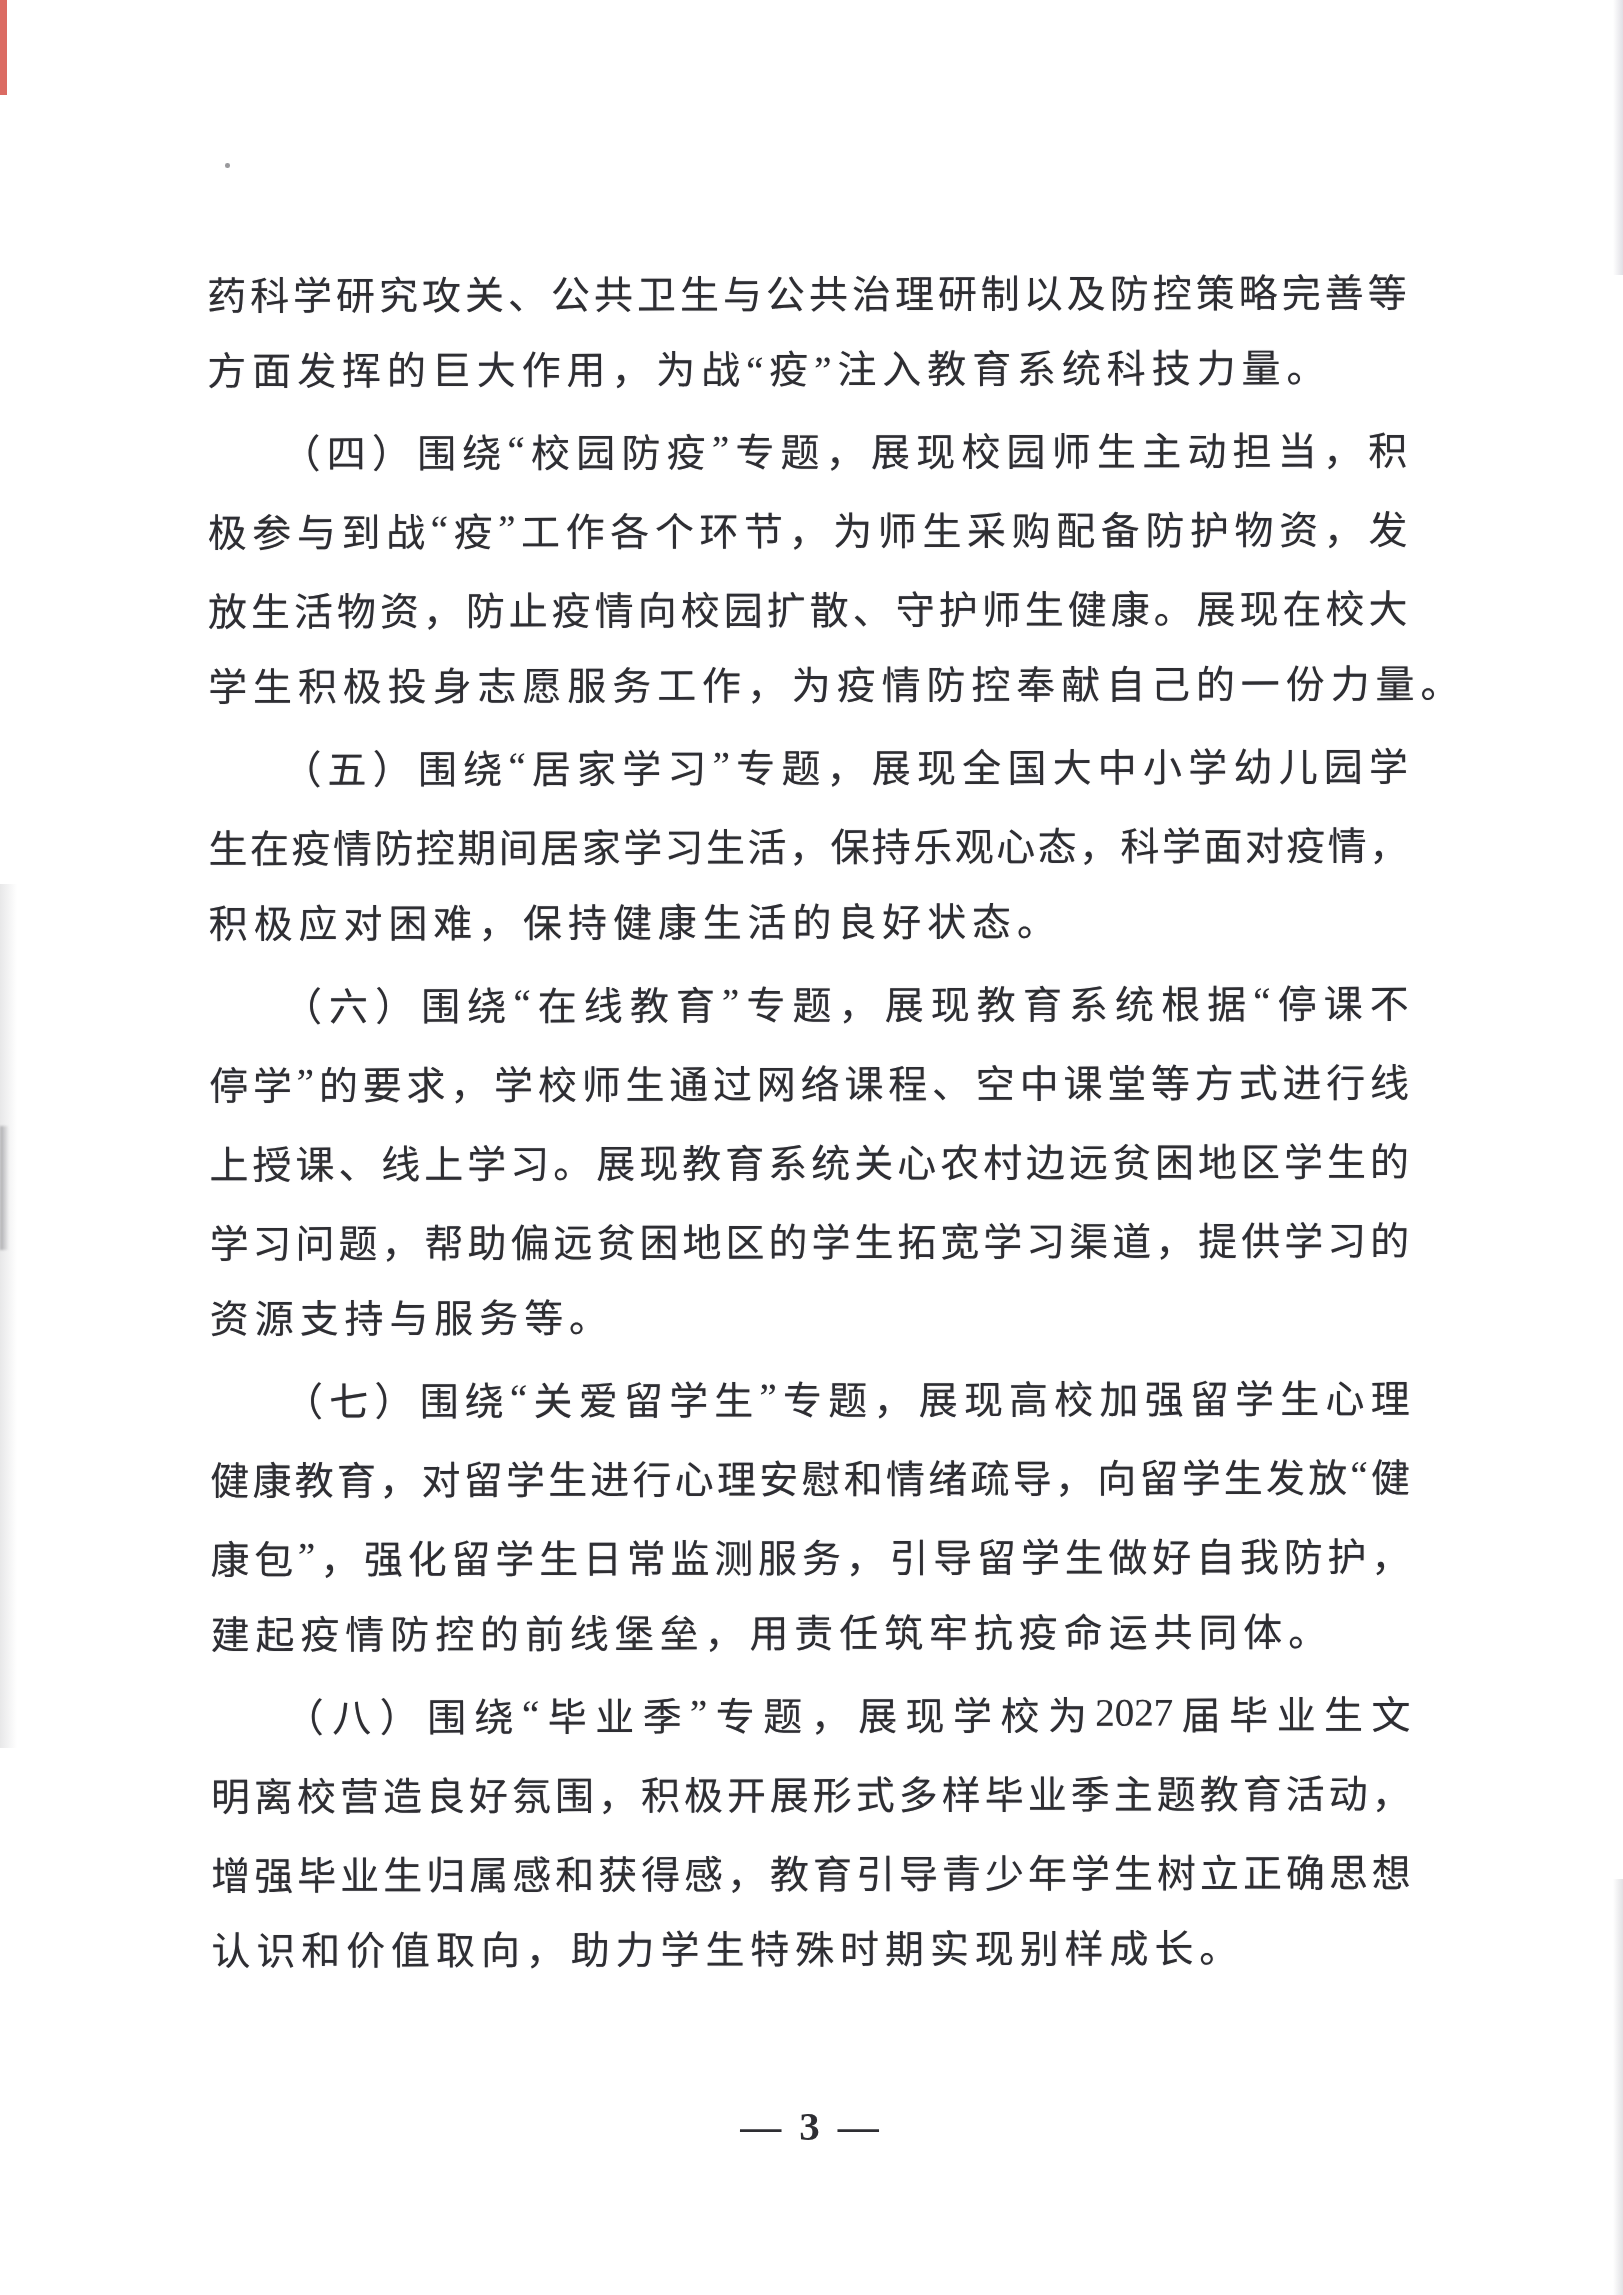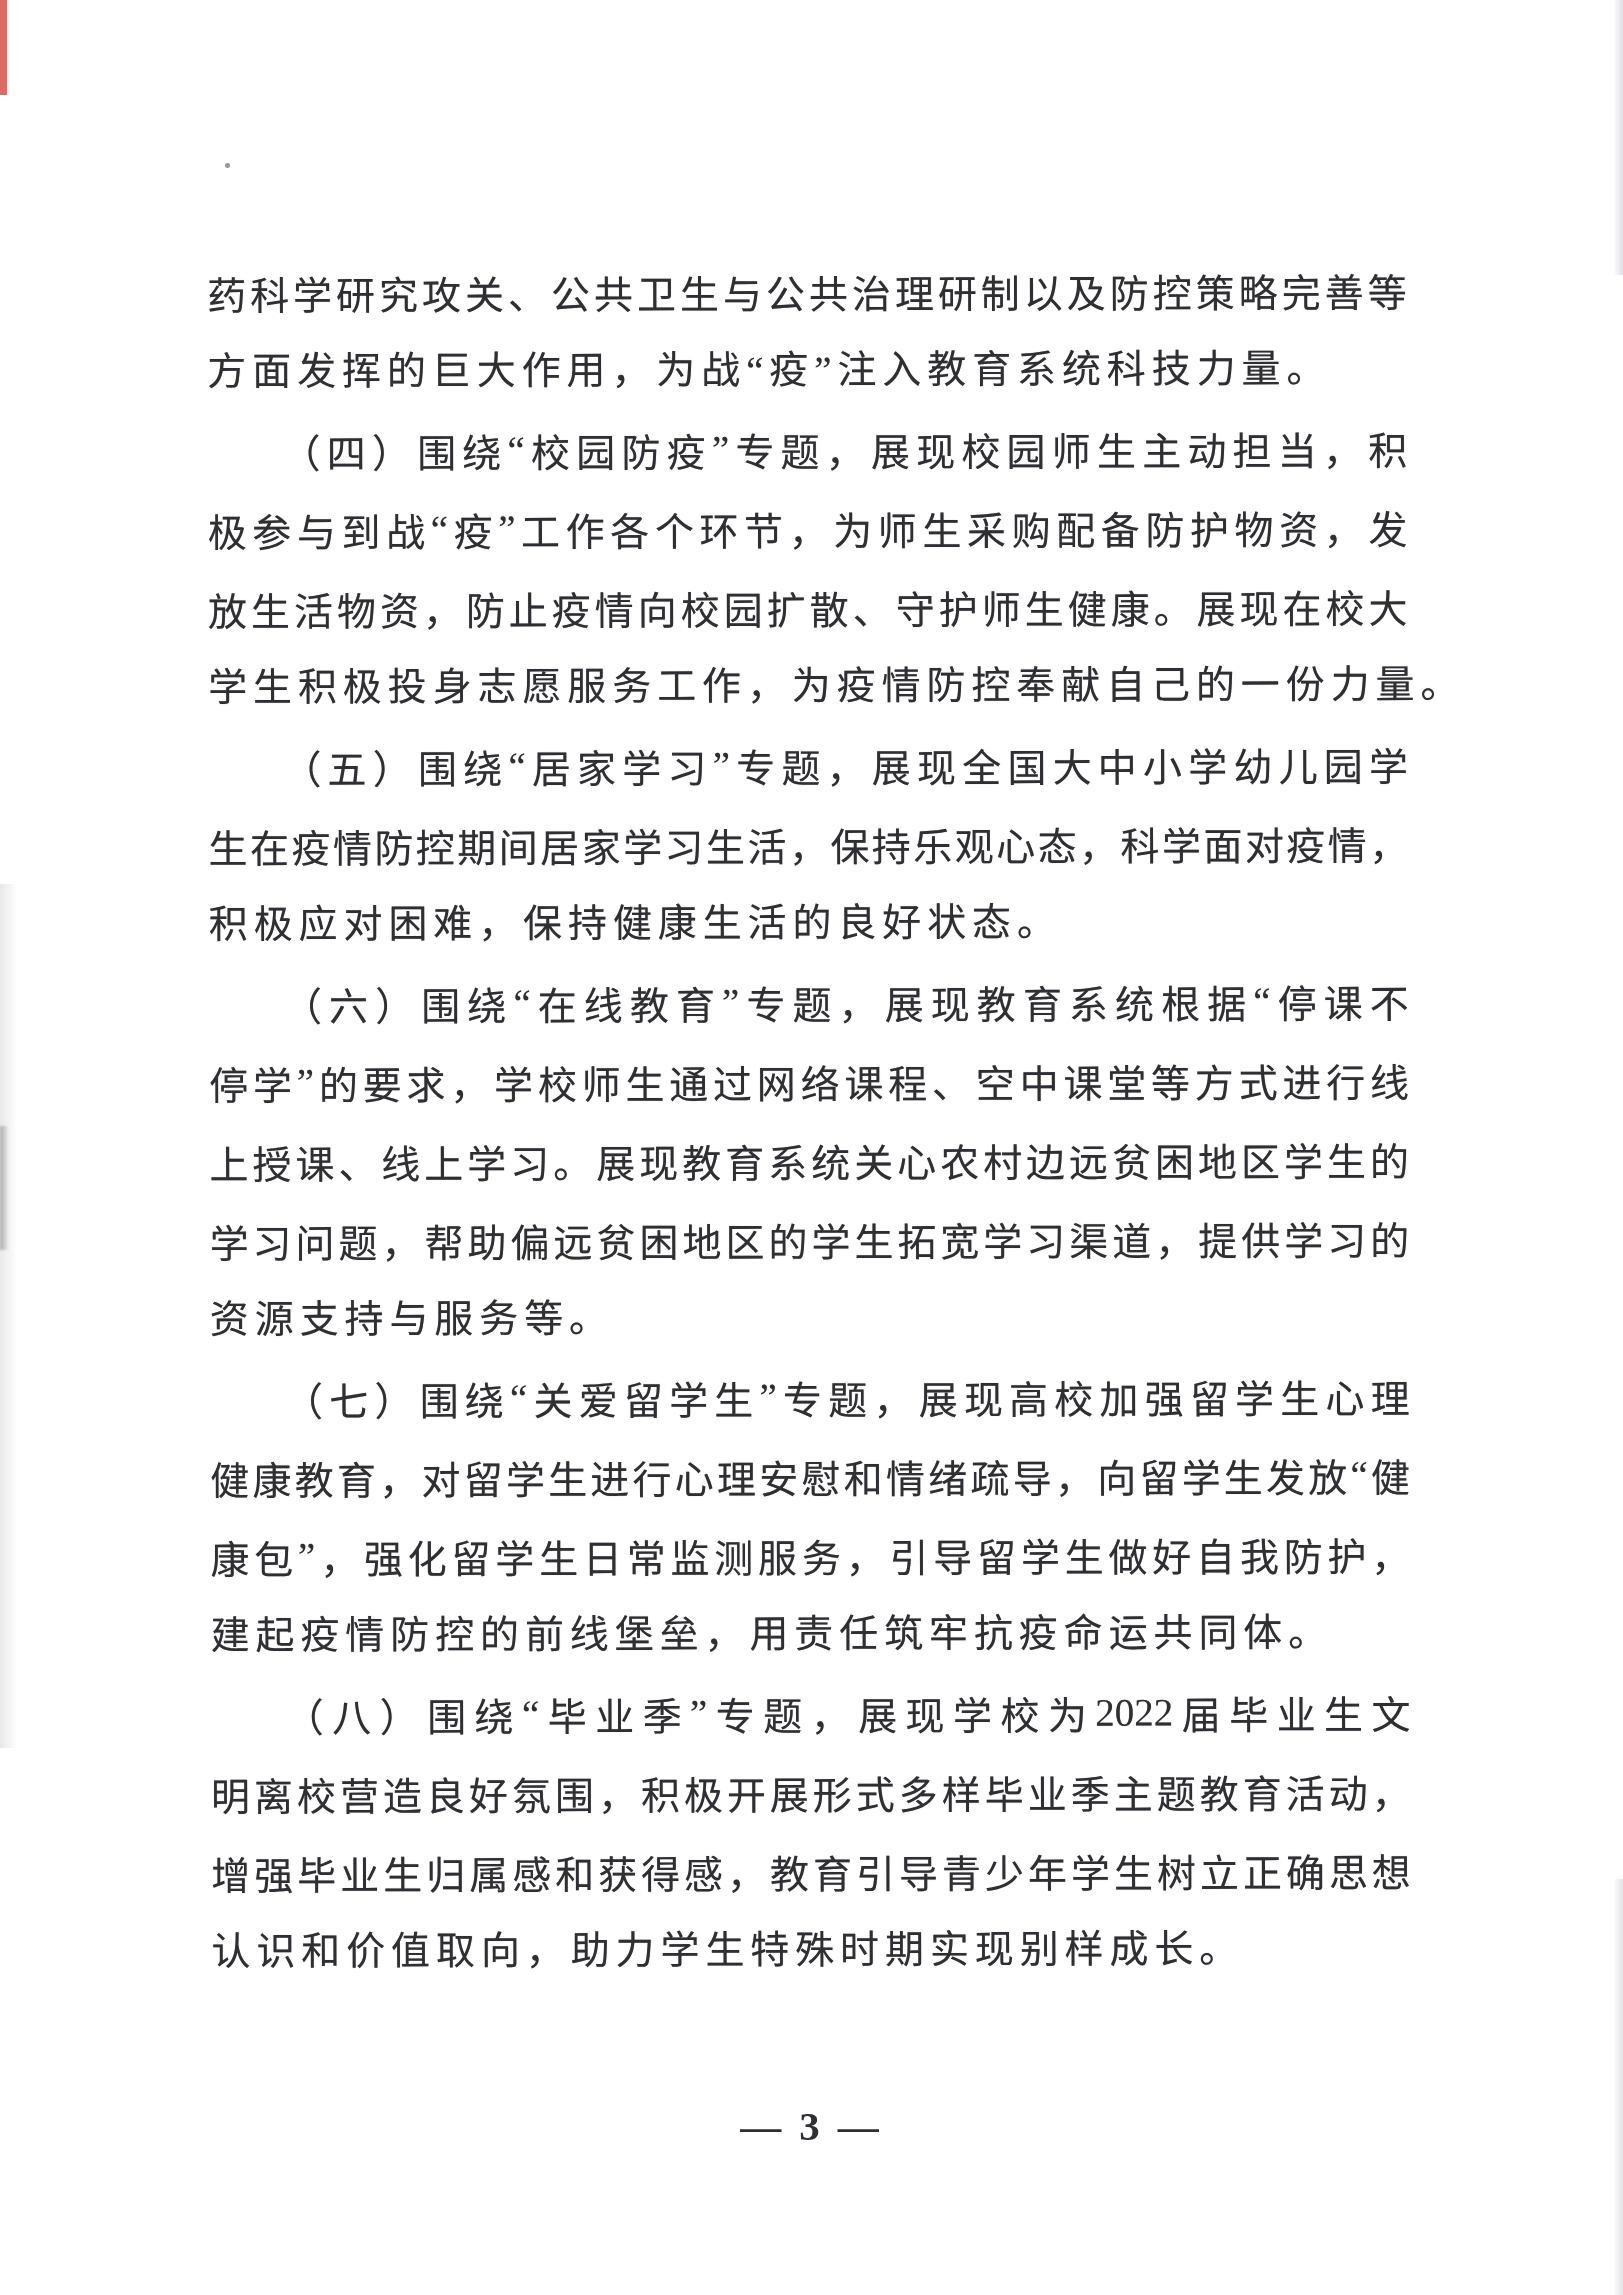"2022" span { text: 2022 -> 2027 }
